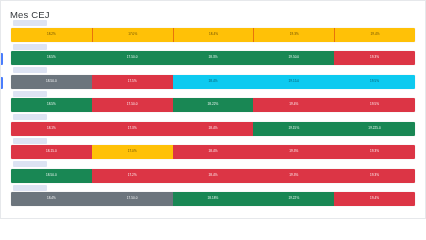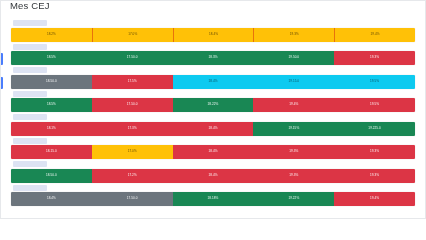"Mes CEJ" .header { align-items: flex-start -> flex-end }
